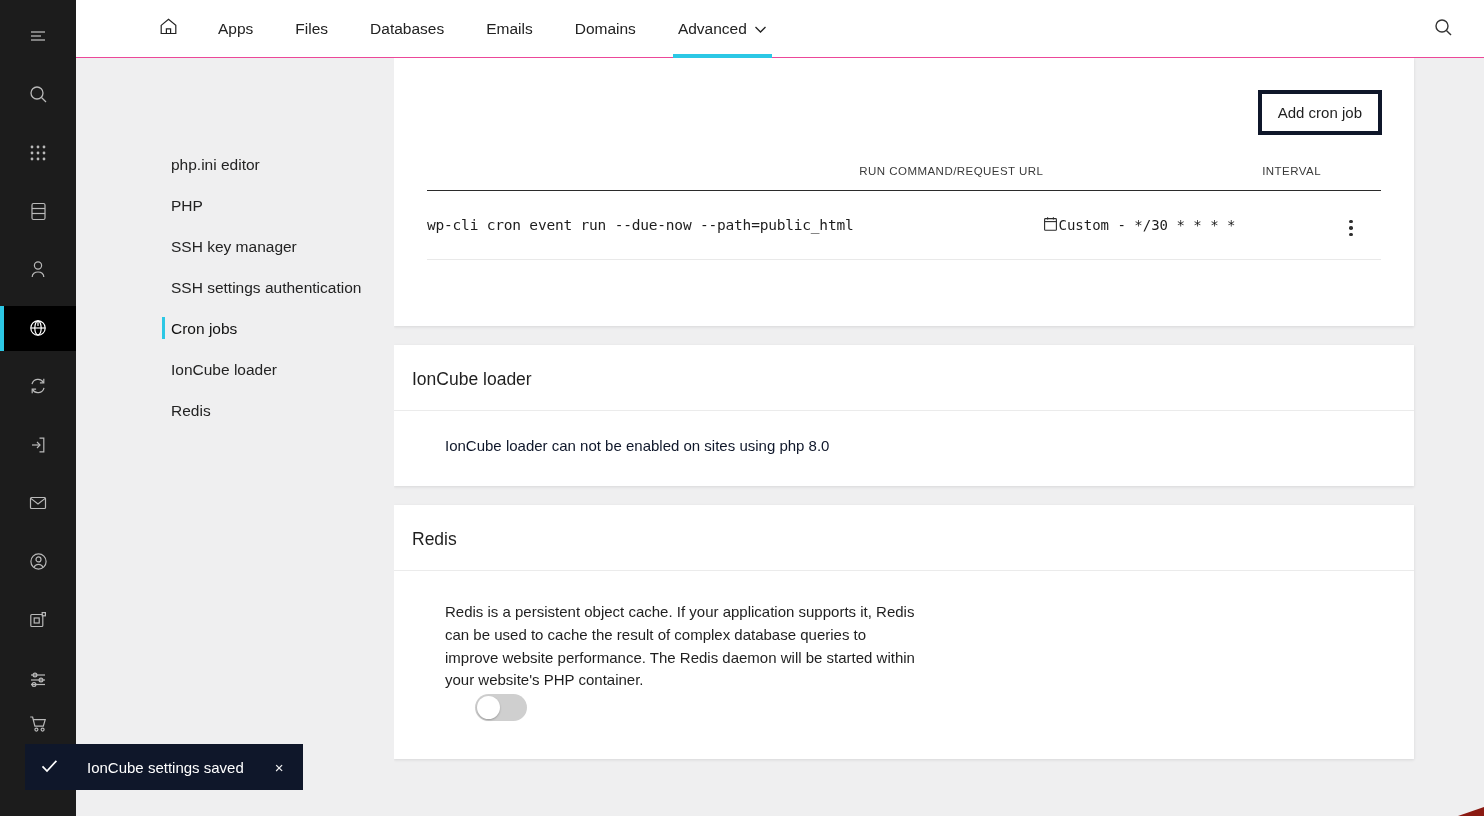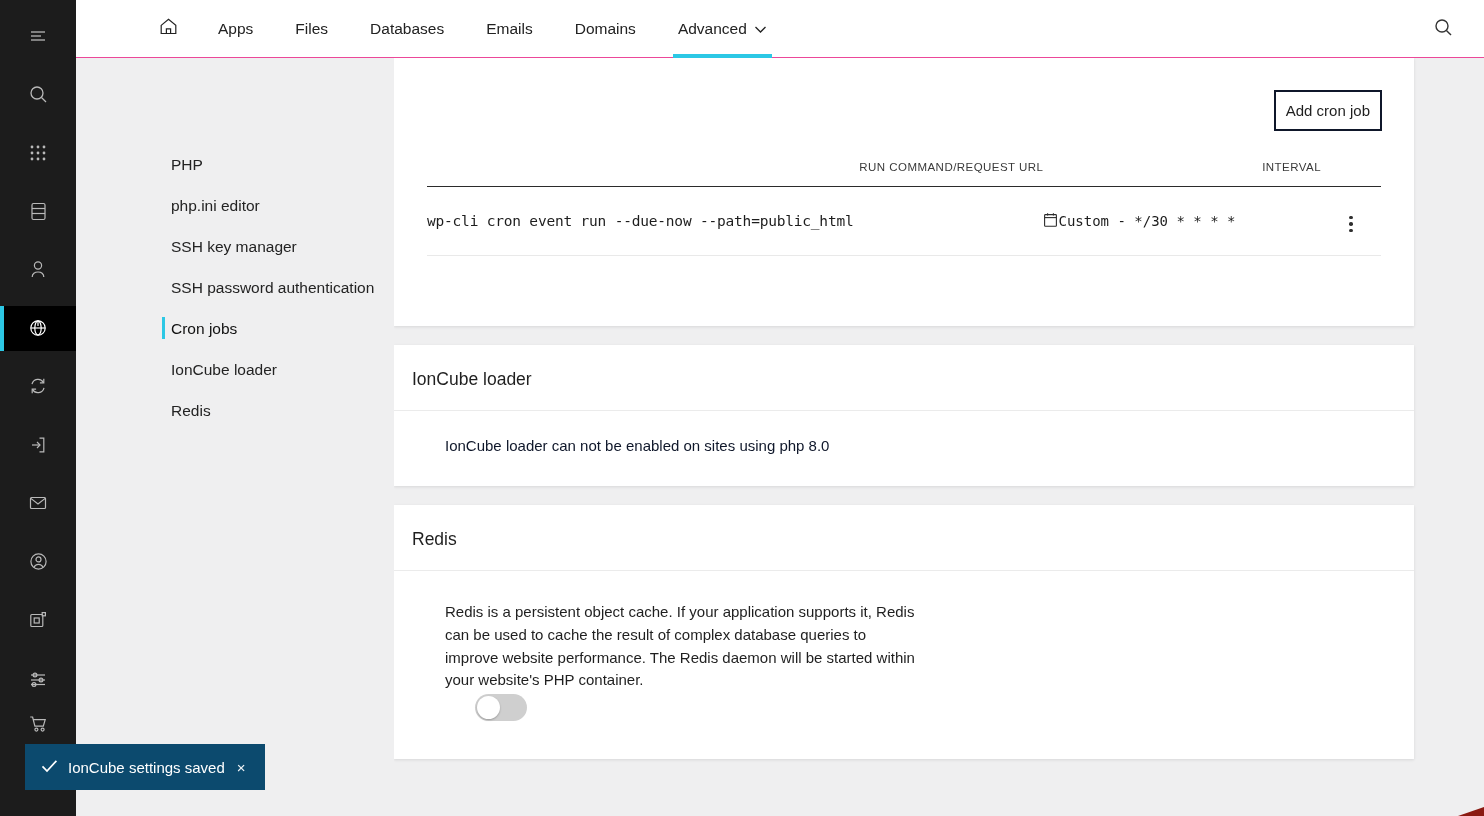"Add cron job" .btn-outline { border: 2px solid #0f172a -> 4px solid #0f172a; padding: 10px 10px -> 10px 16px }
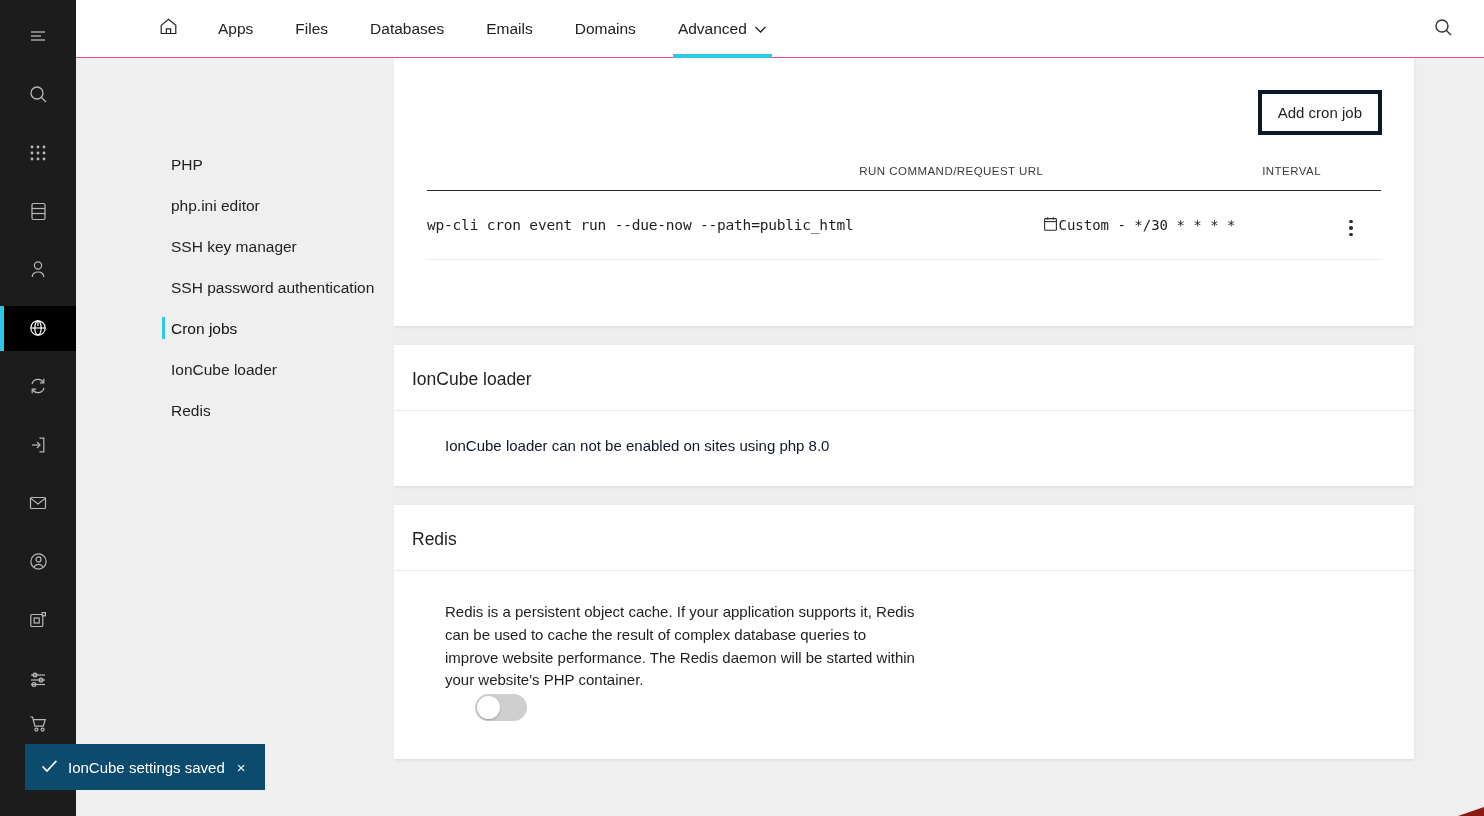"PHP" div.subnav-item { order: before "php.ini editor" -> after "php.ini editor" }
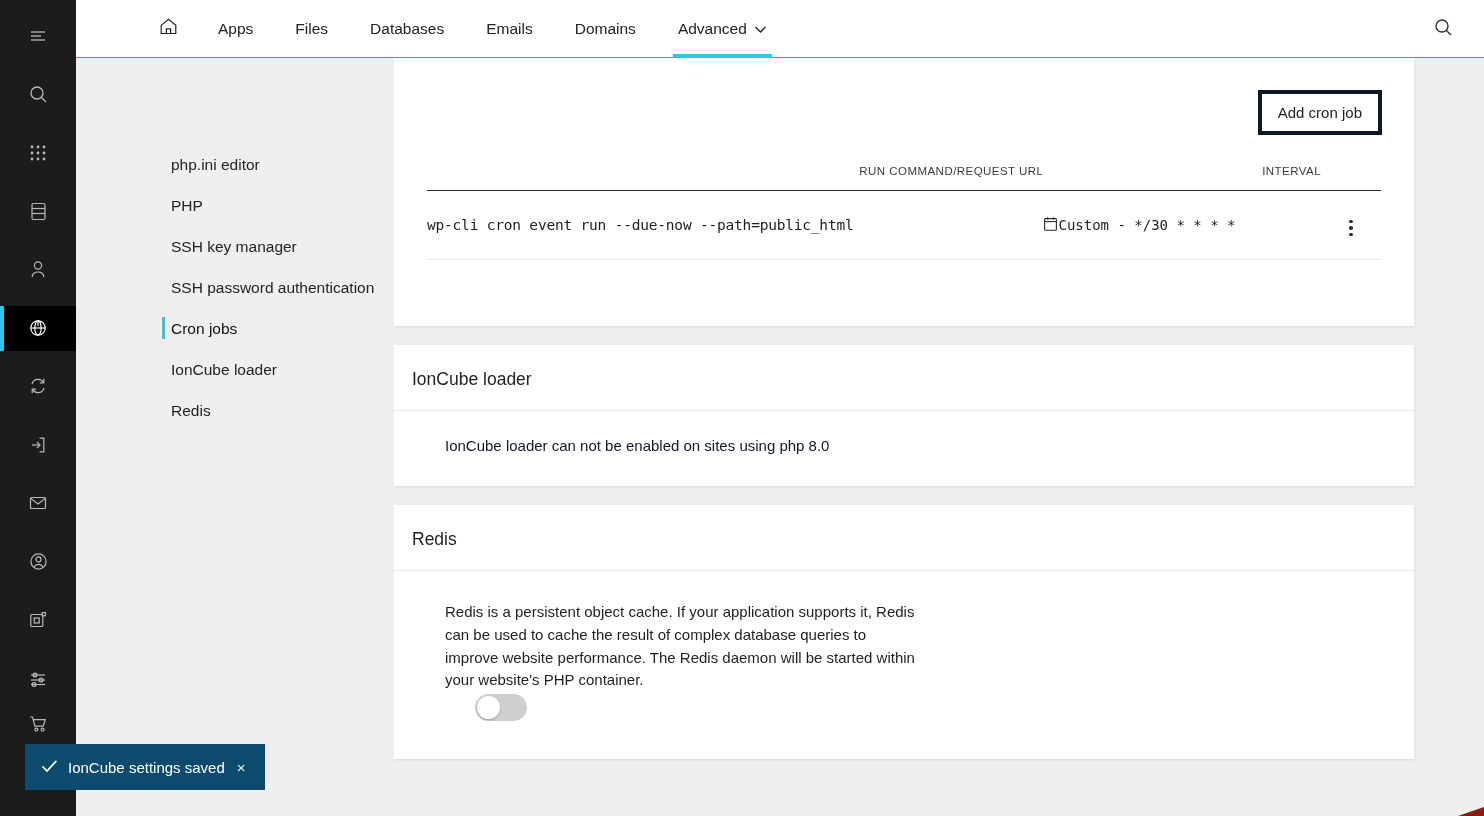"SSH password authentication" span { text: password -> settings }
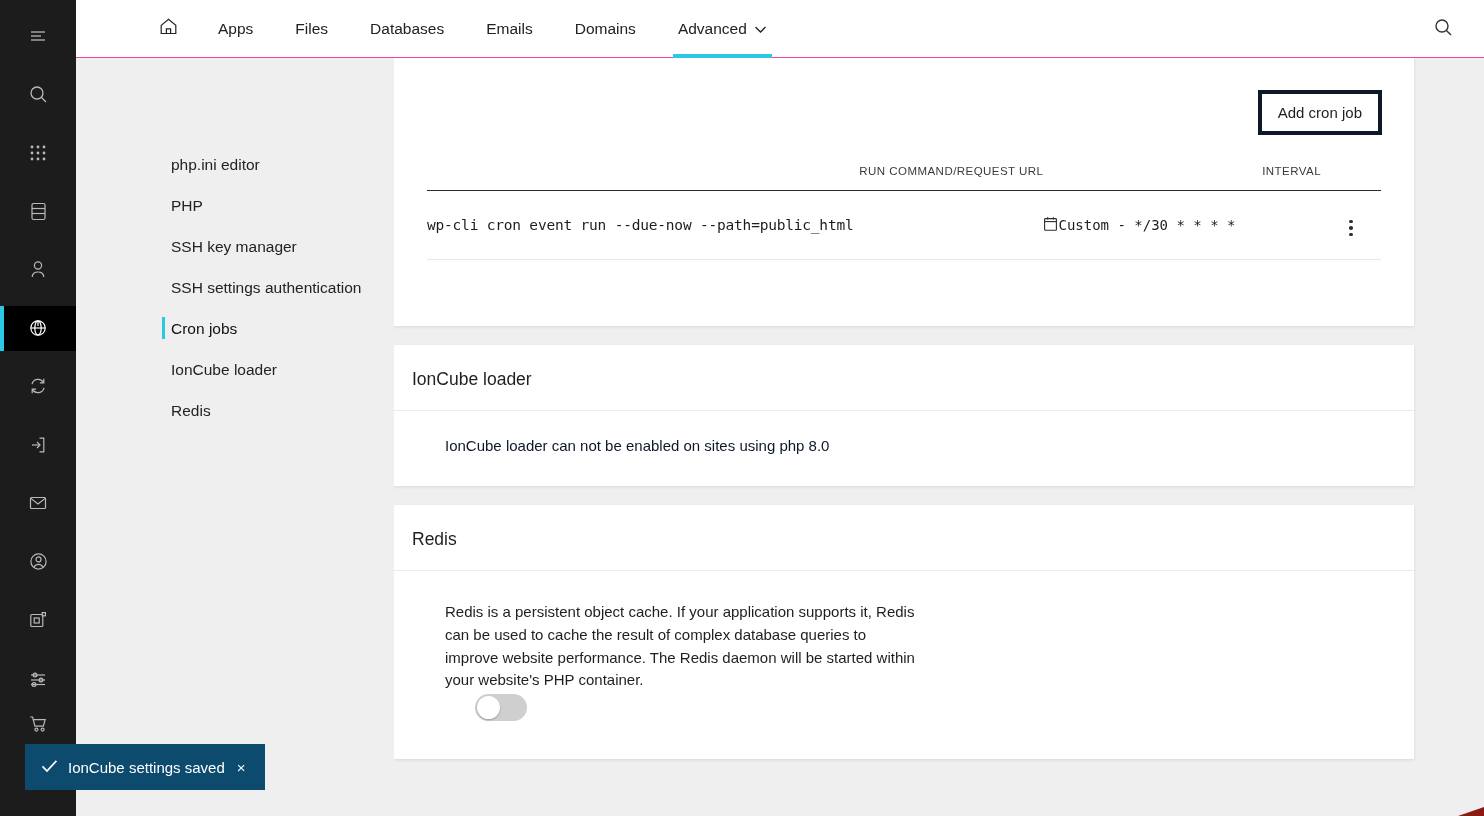"IonCube settings saved" .toast { background: #0c4a6e -> #0f172a; gap: 10px -> 29px }
